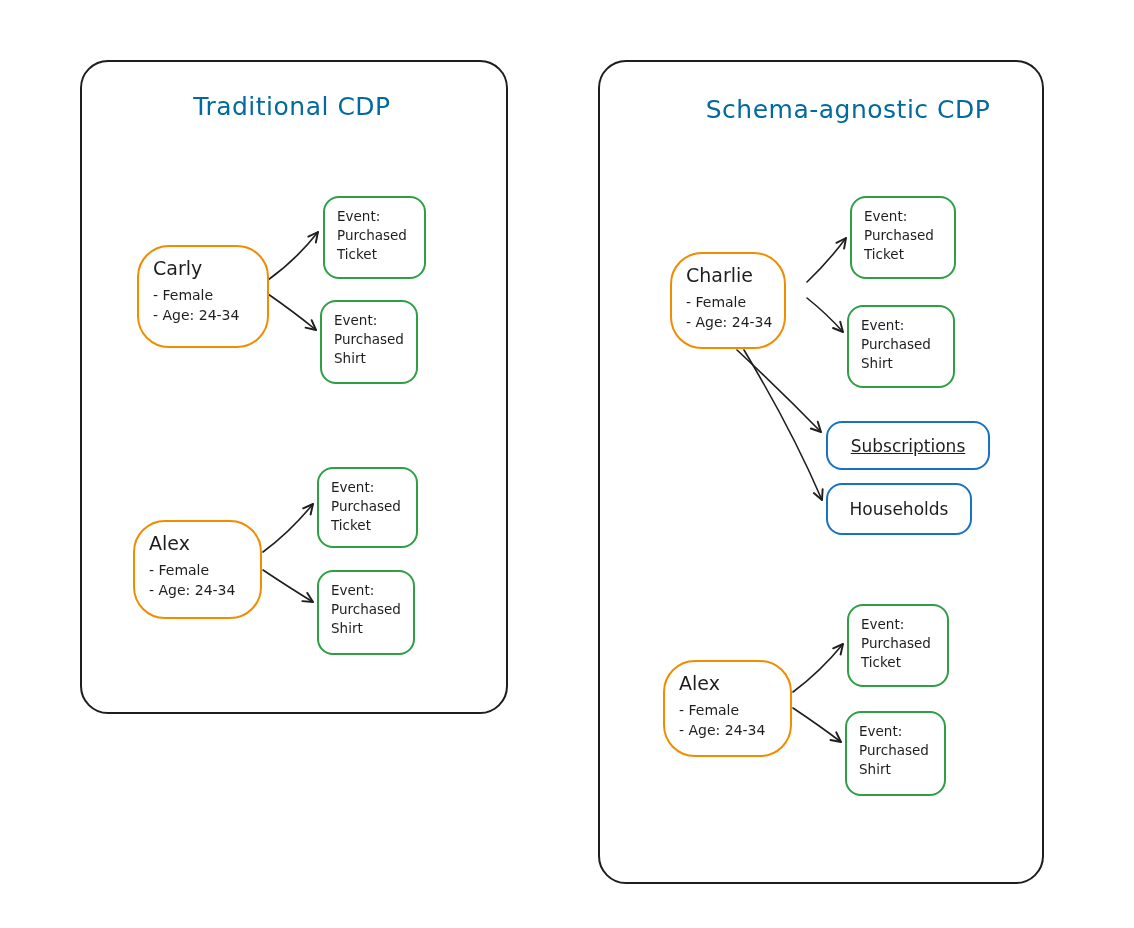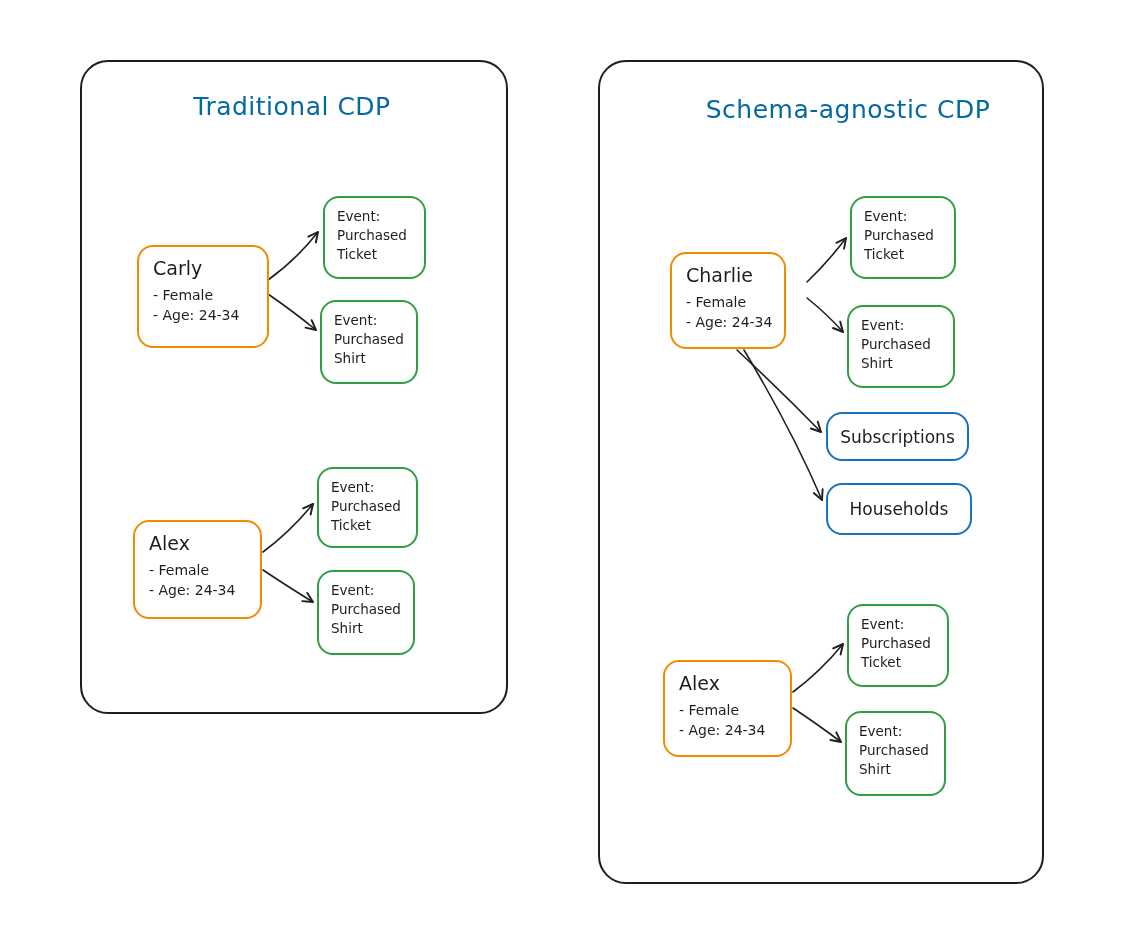"Carly" .node.person { border-radius: none -> 32px }
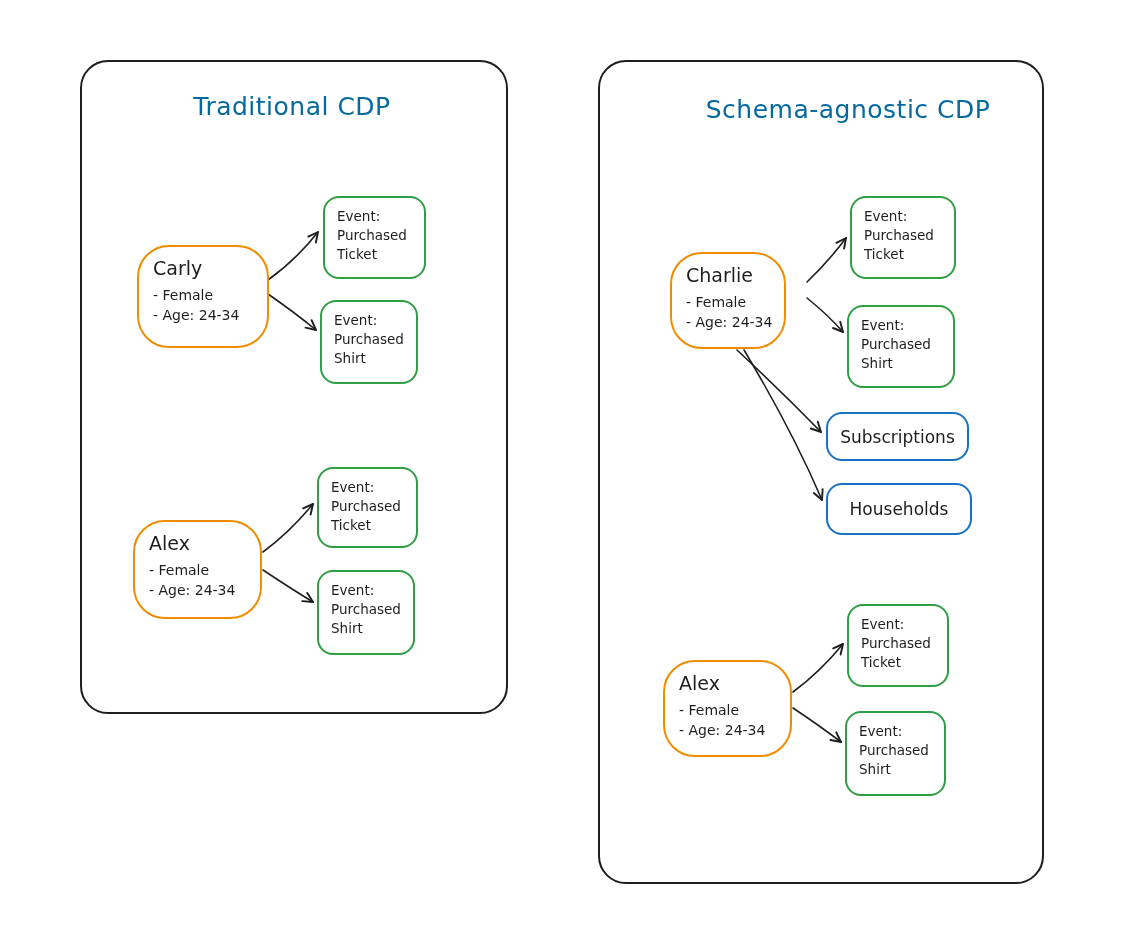"Subscriptions" div.node { text-decoration: none -> underline; top: 412px -> 421px; width: 143px -> 164px }
